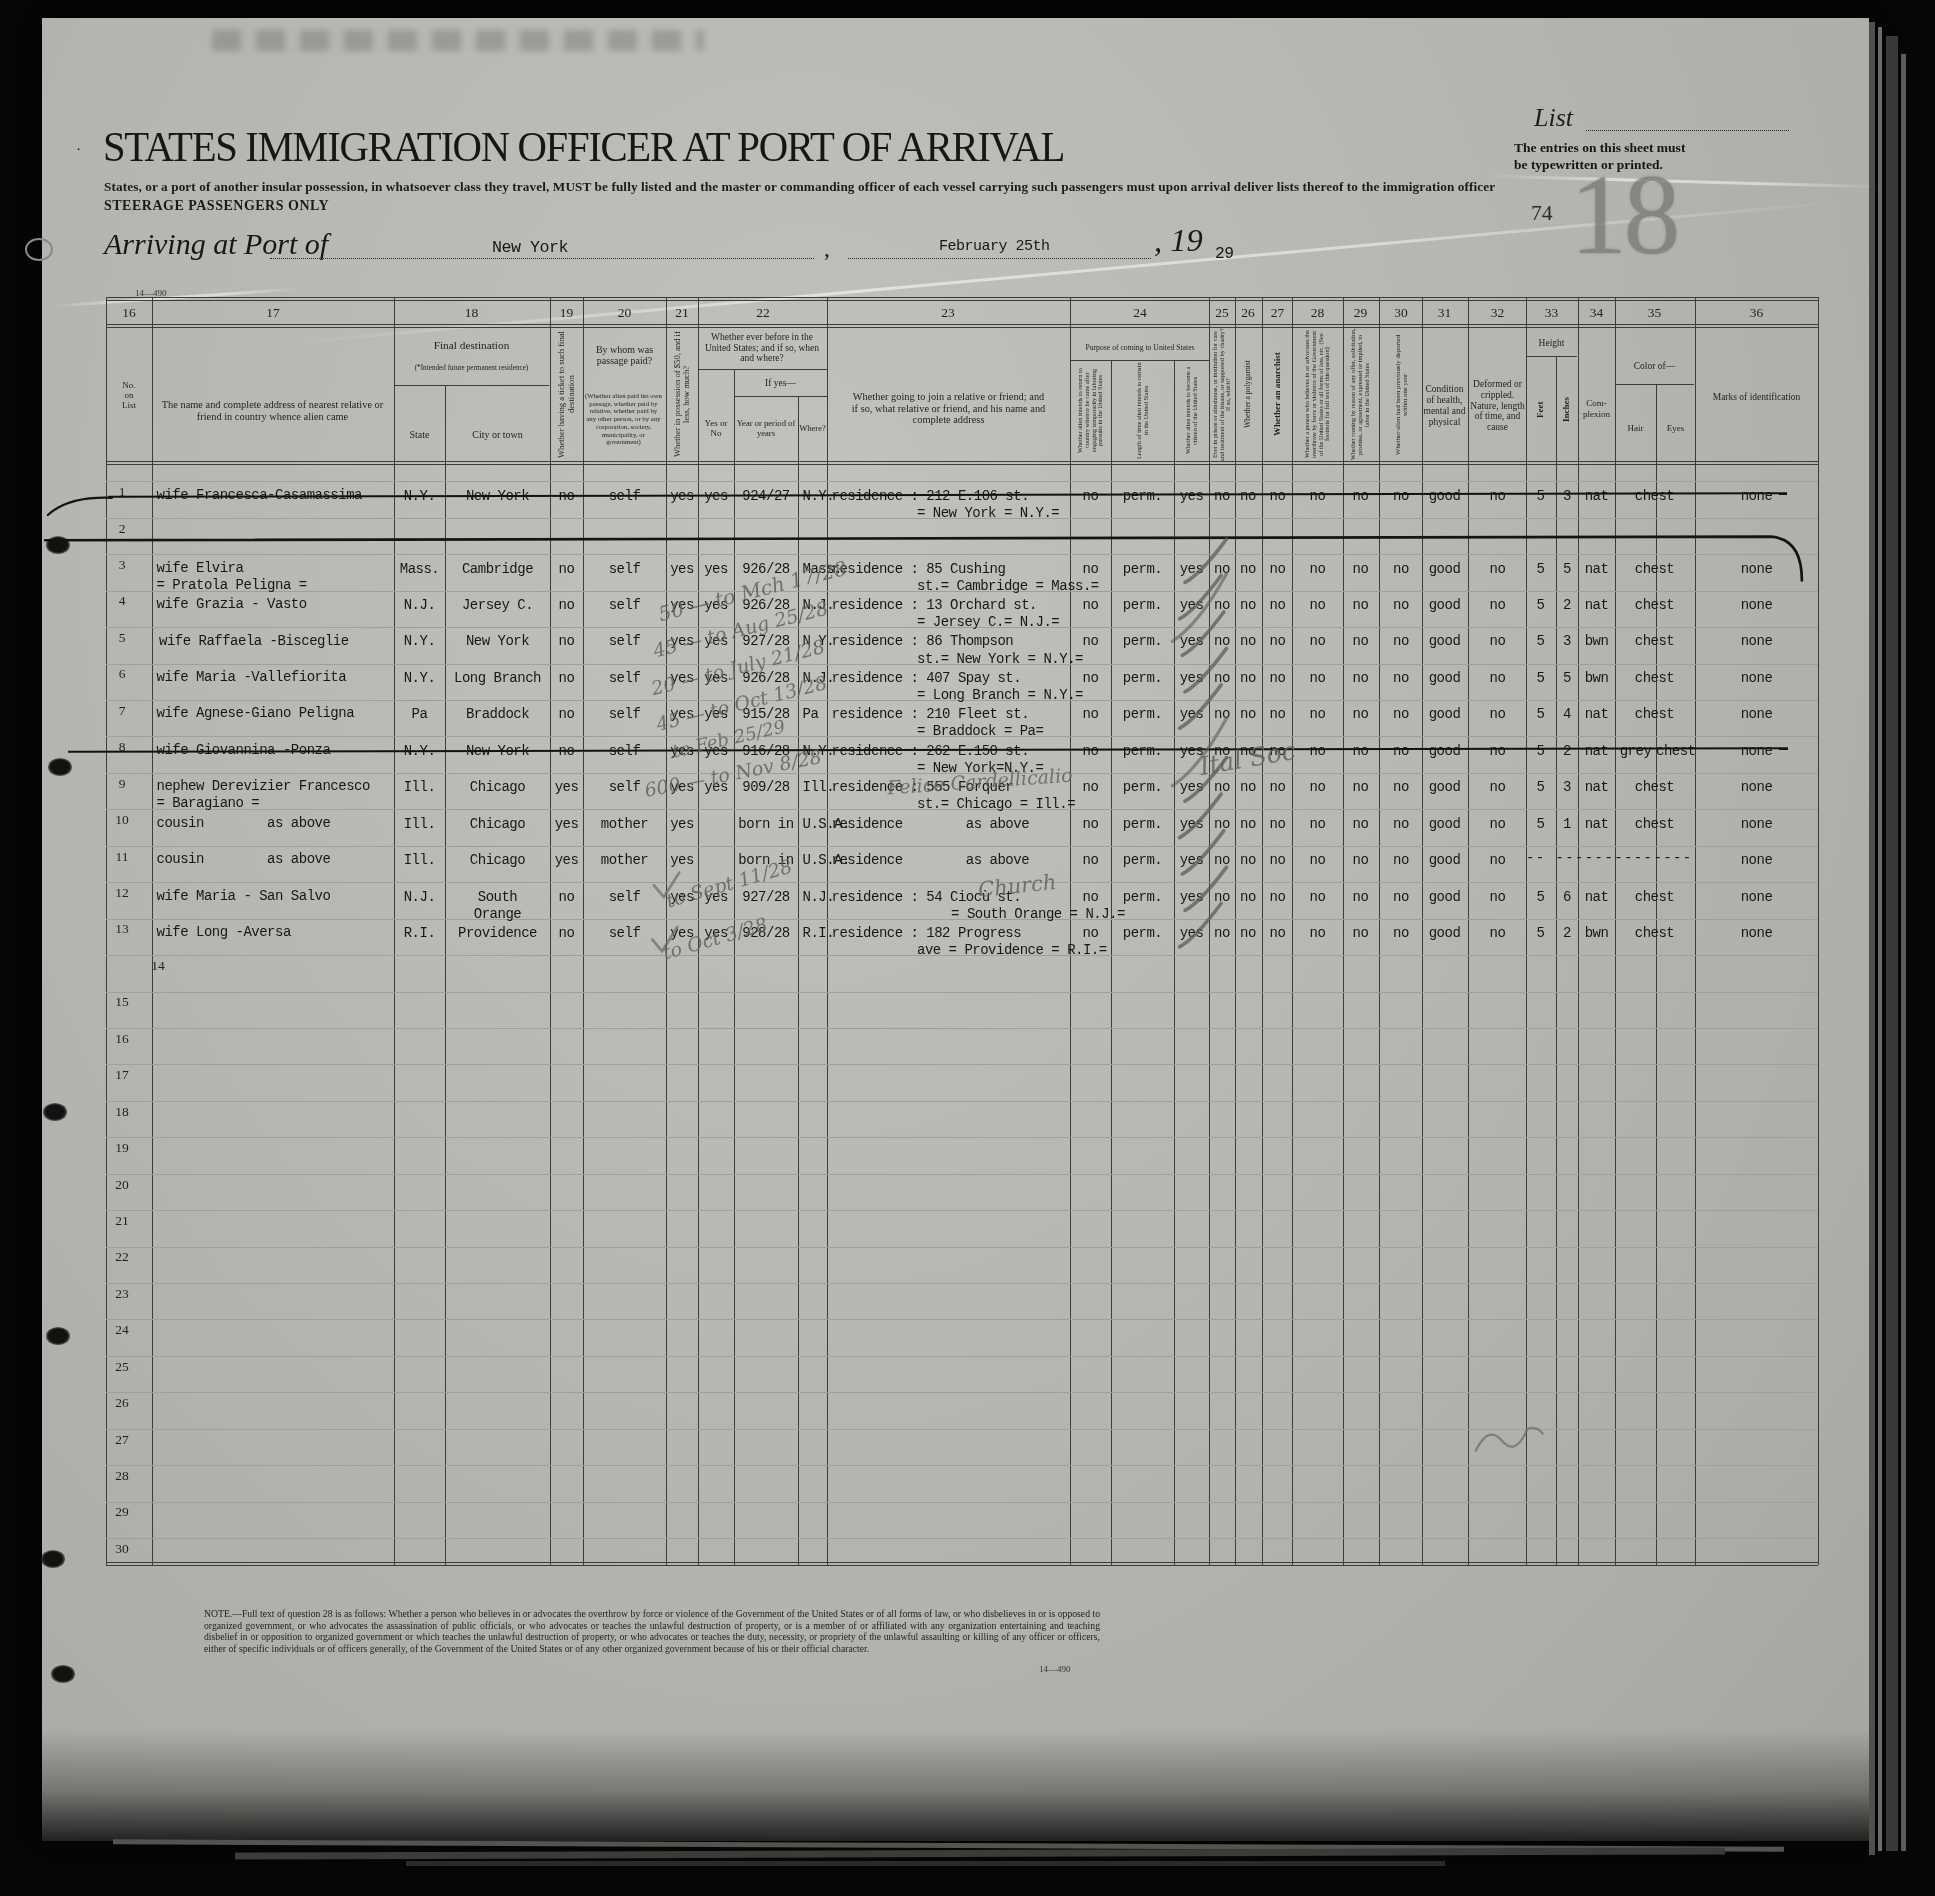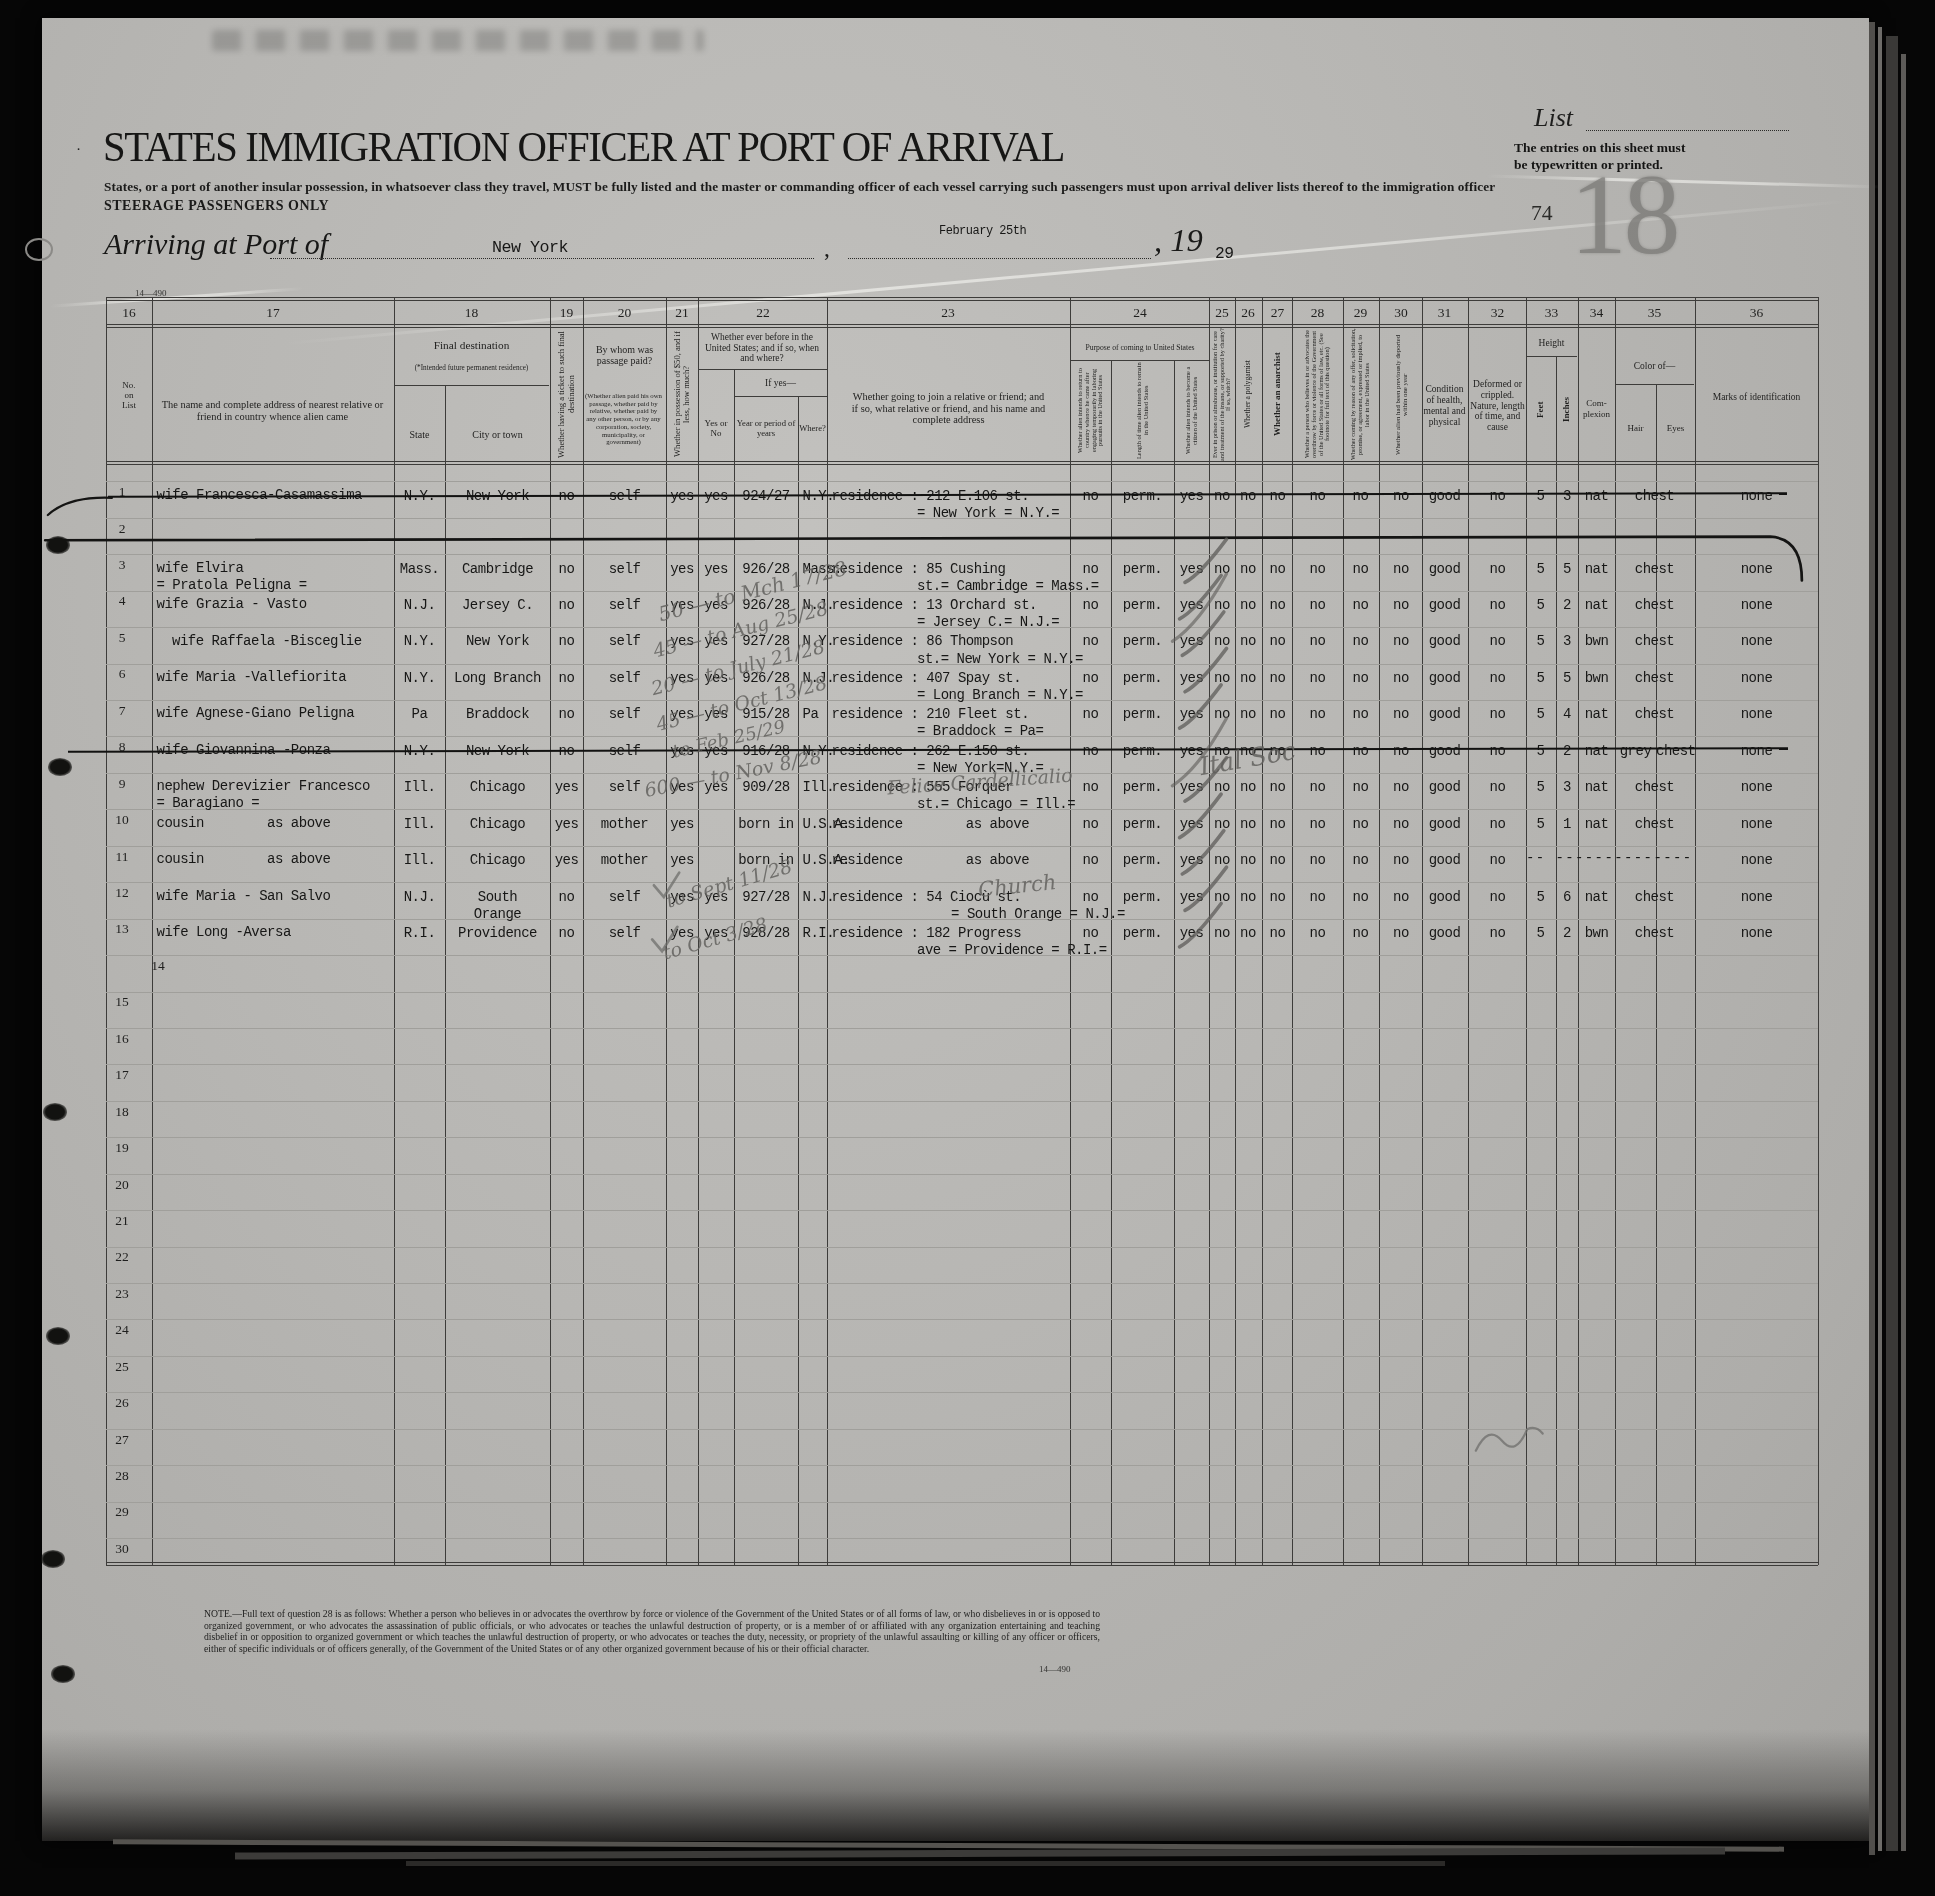"February 25th" div.abs { font-size: 12px -> 15px; top: 224px -> 238px }
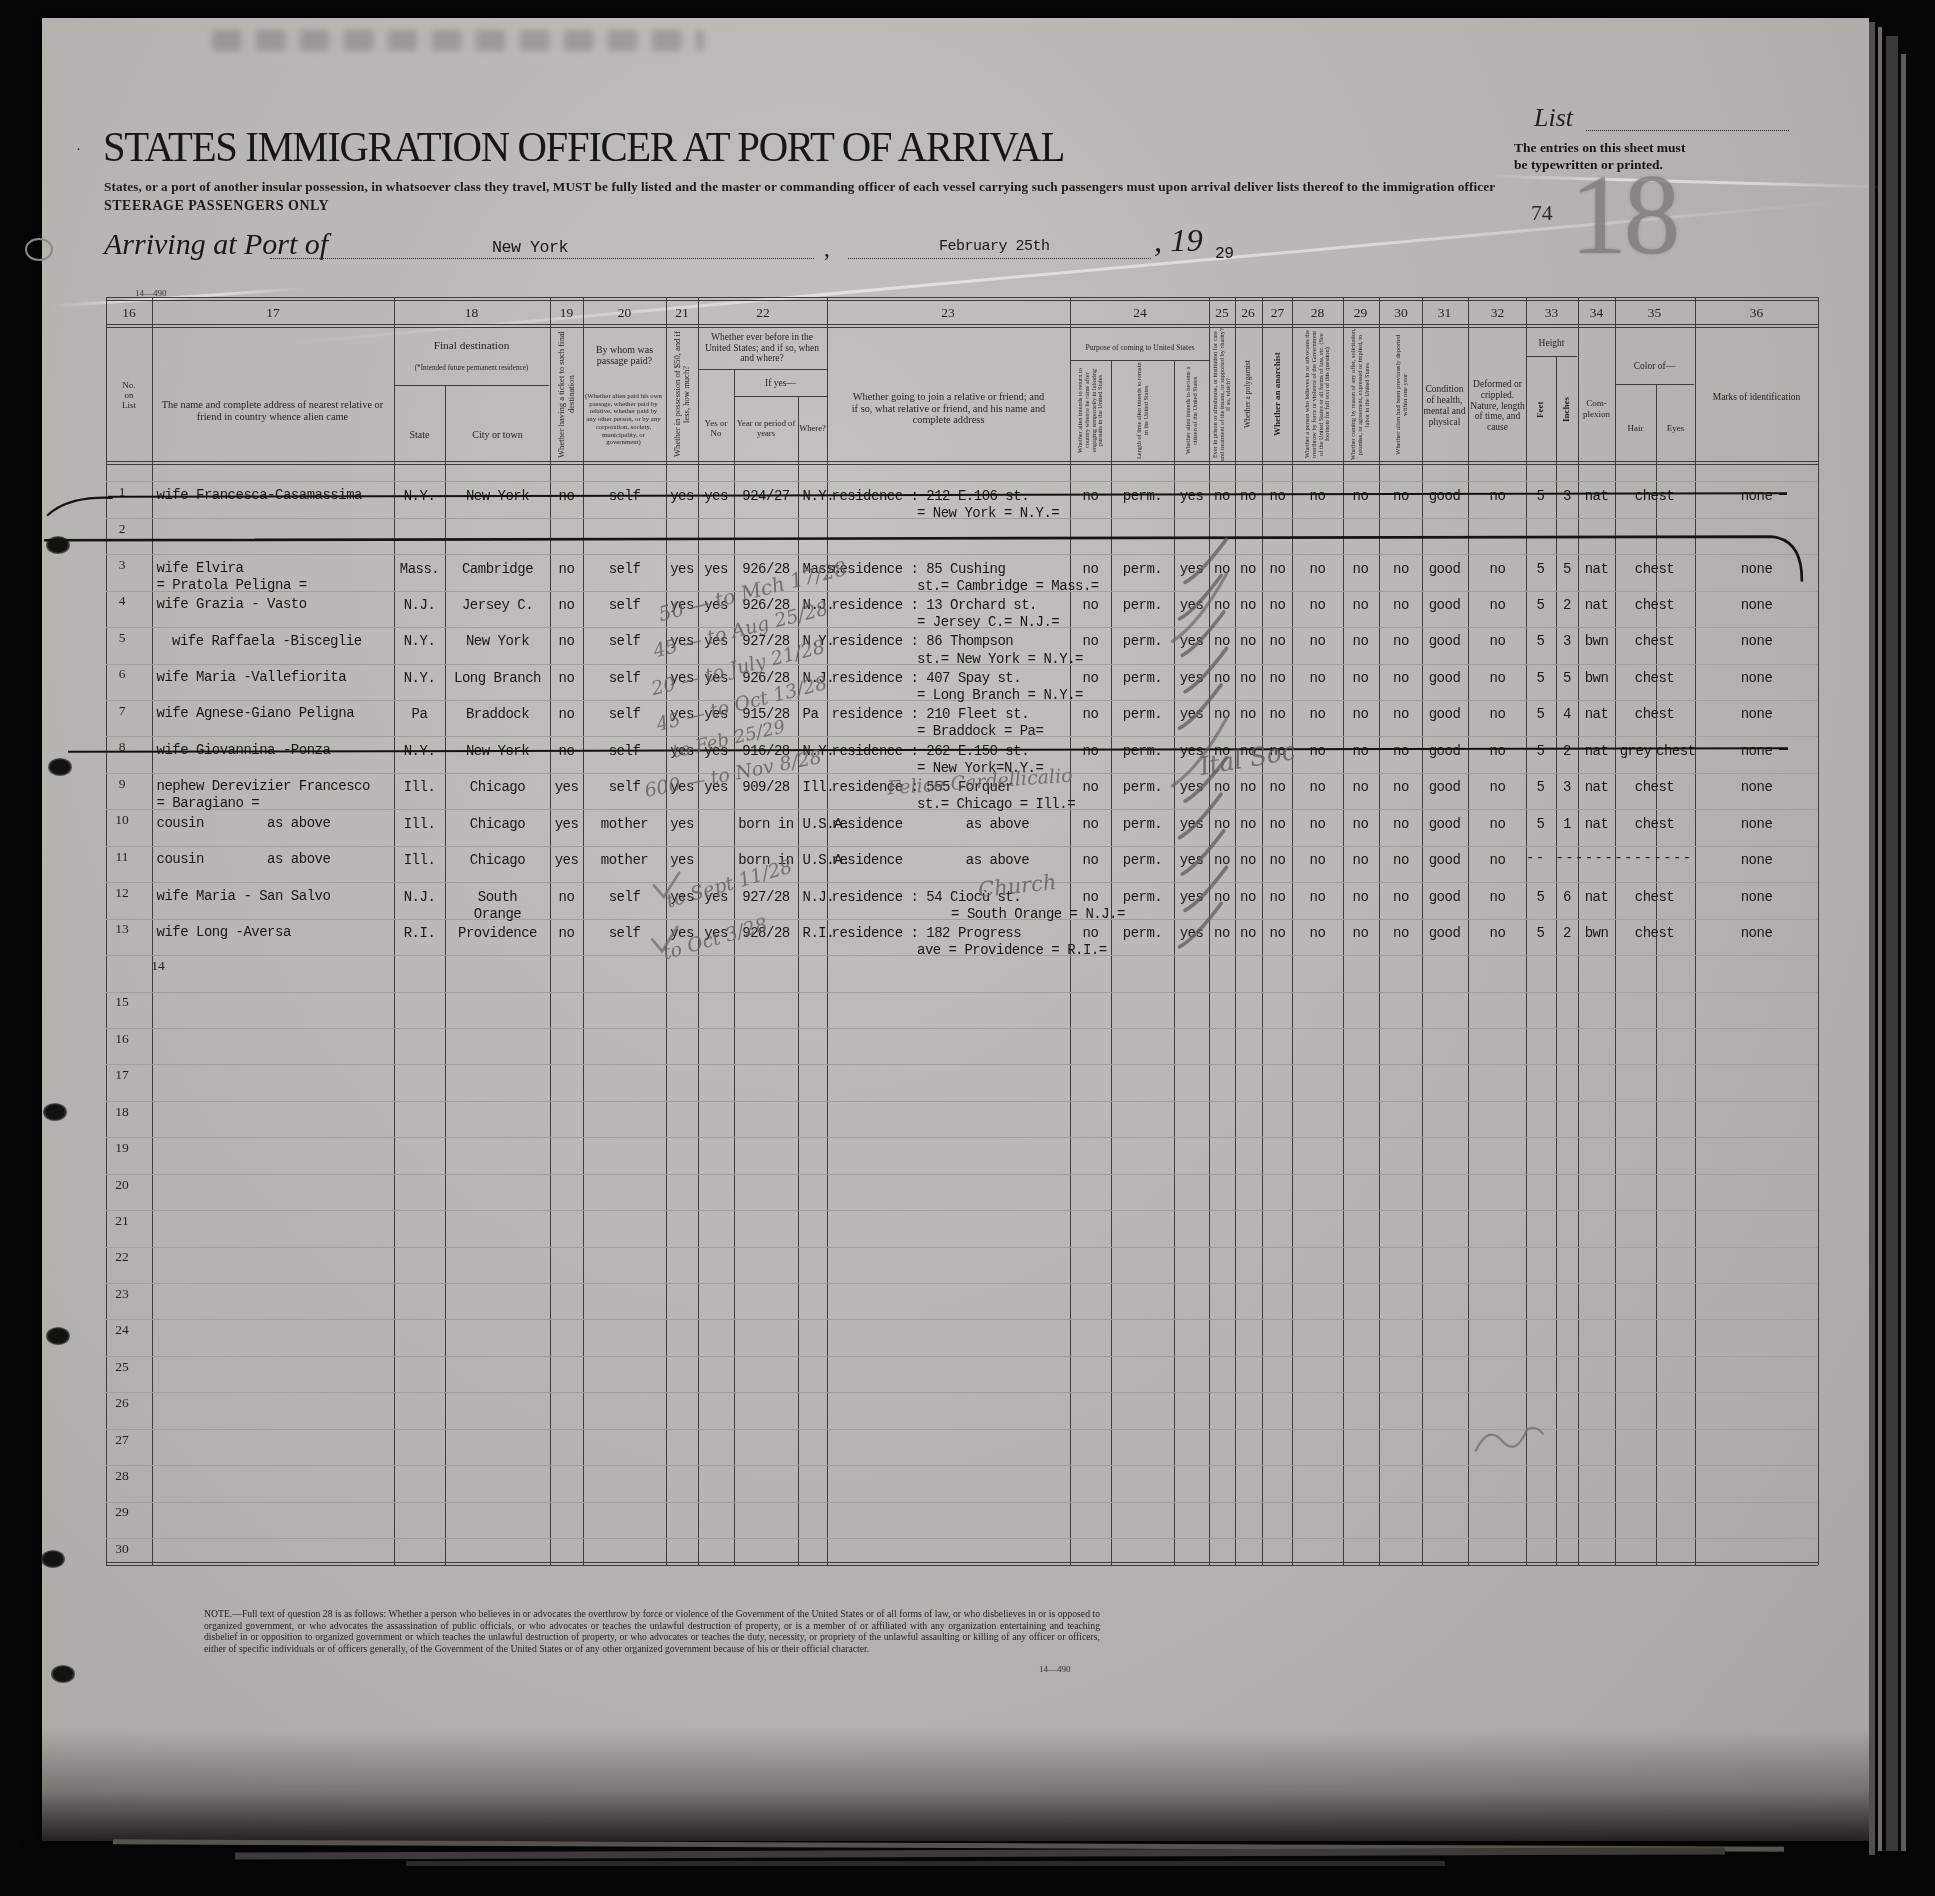"wife Raffaela -Bisceglie" div.abs { padding-left: 20px -> 7px }
